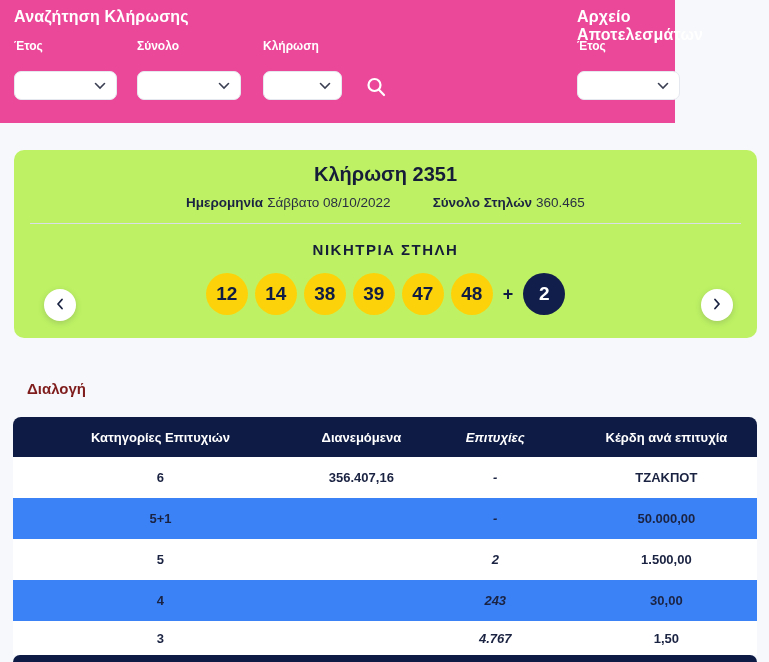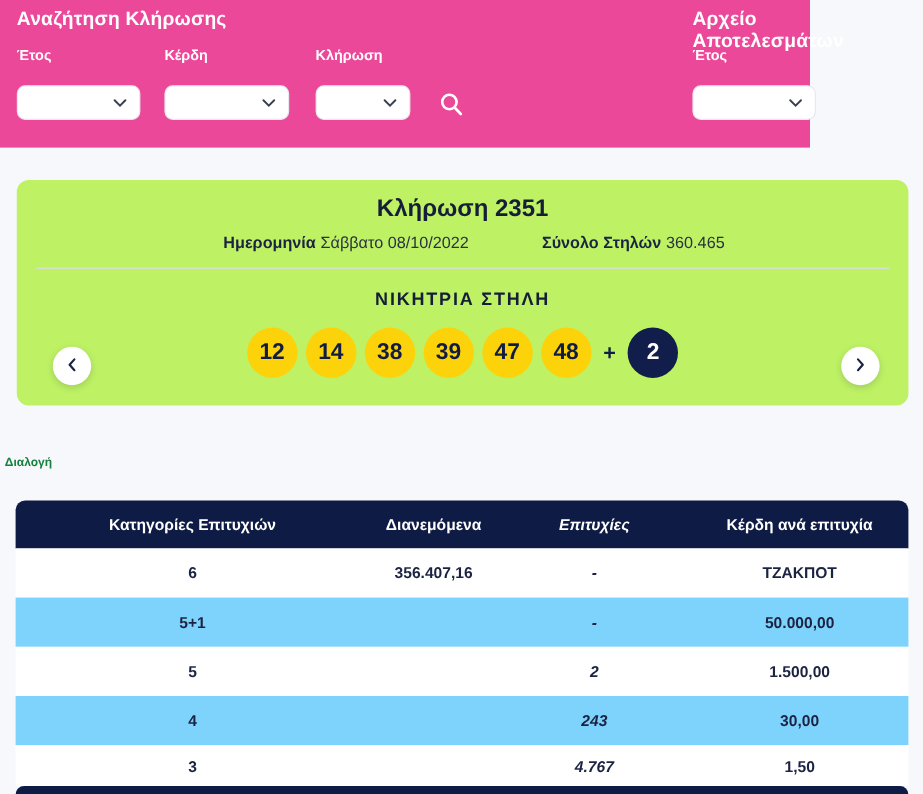"Κέρδη" div.field-label { text: Κέρδη -> Σύνολο }
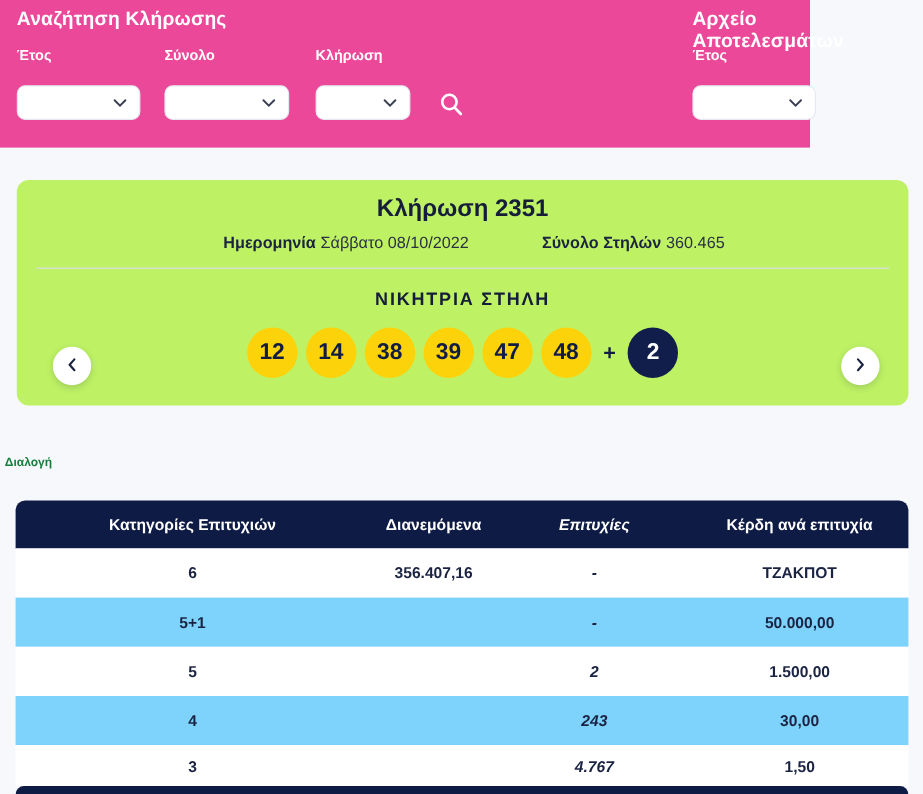"Ημερομηνία" .info-row b { margin-left: 19px -> none }
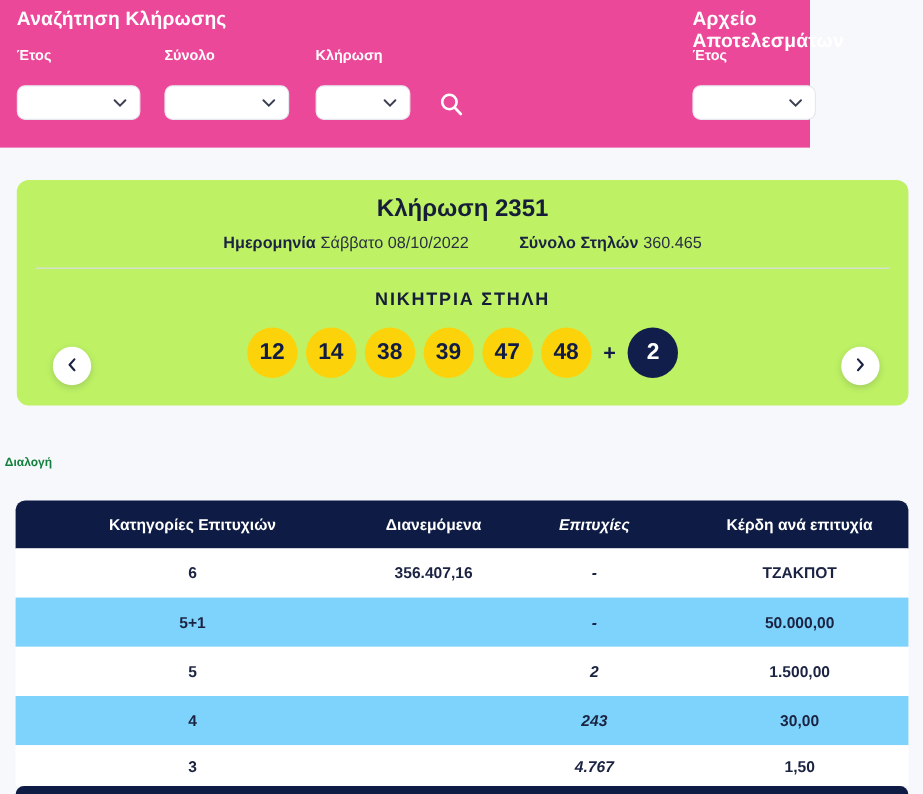"Διαλογή" .section-label { color: #15803d -> #7f1d1d; font-size: 10px -> 15px; left: 4px -> 27px }
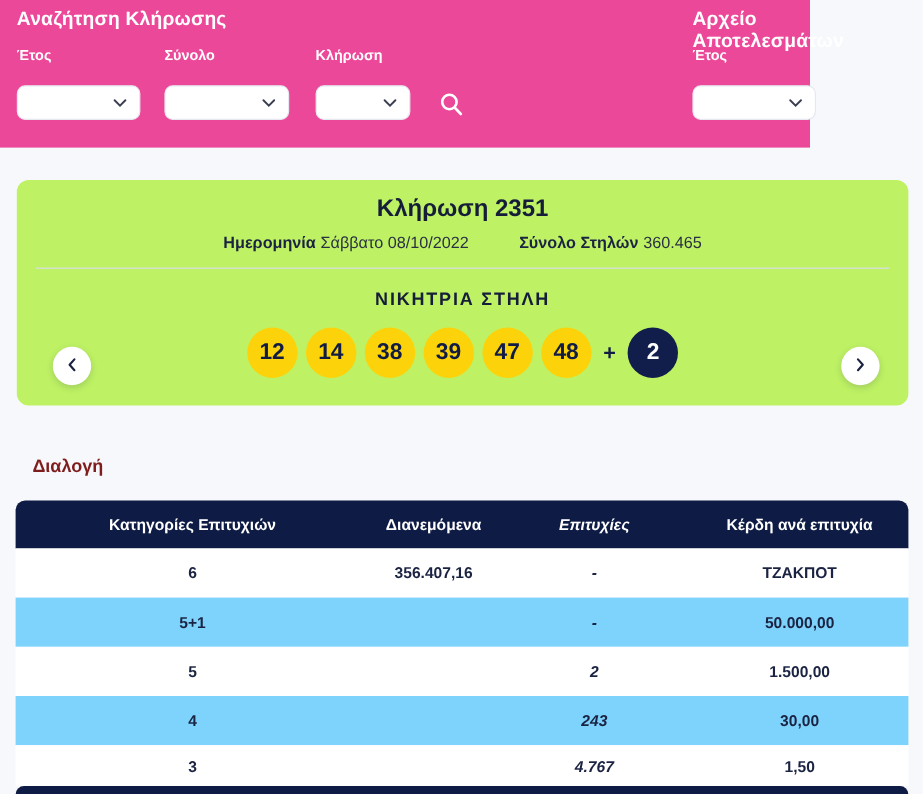"5+1" .trow.alt { background: #7dd3fc -> #3b82f6 }
